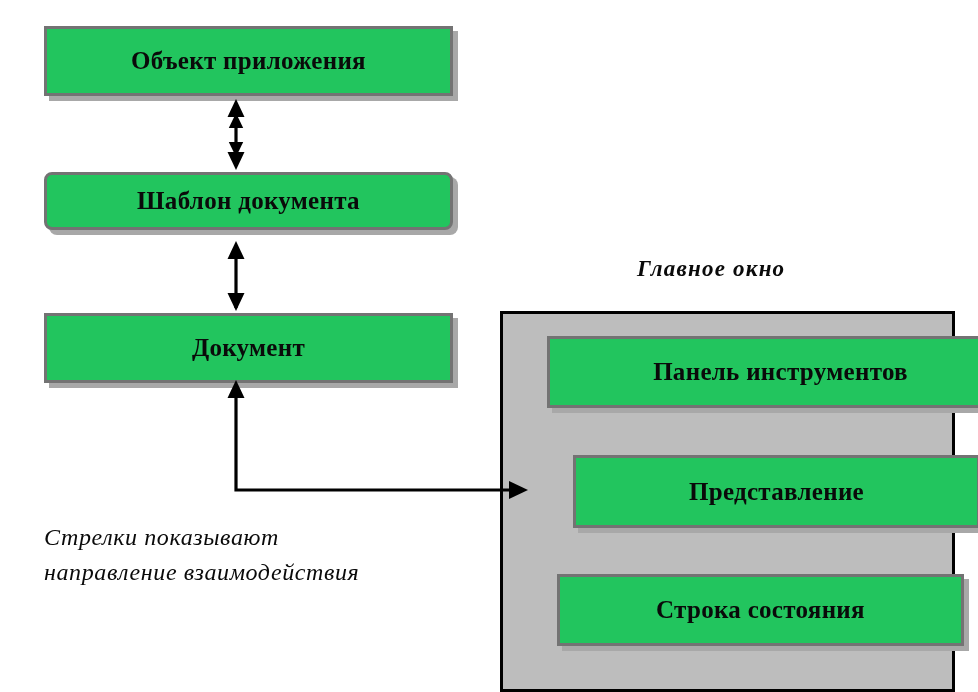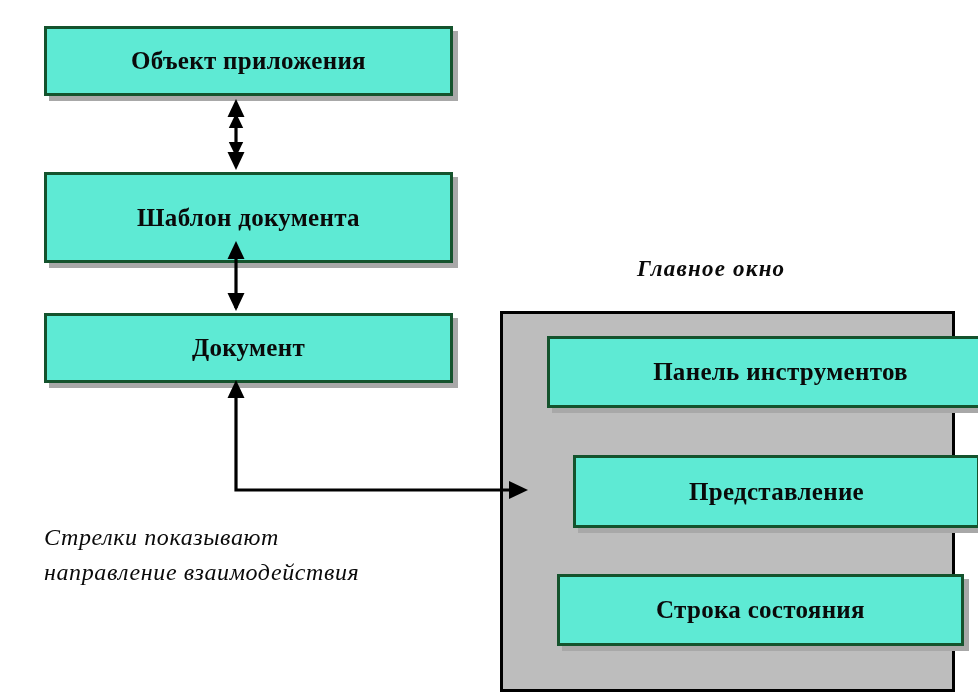"Объект приложения" .flowbox { background: #5eead4 -> #22c55e; border: 3px solid #14532d -> 3px solid #737373 }
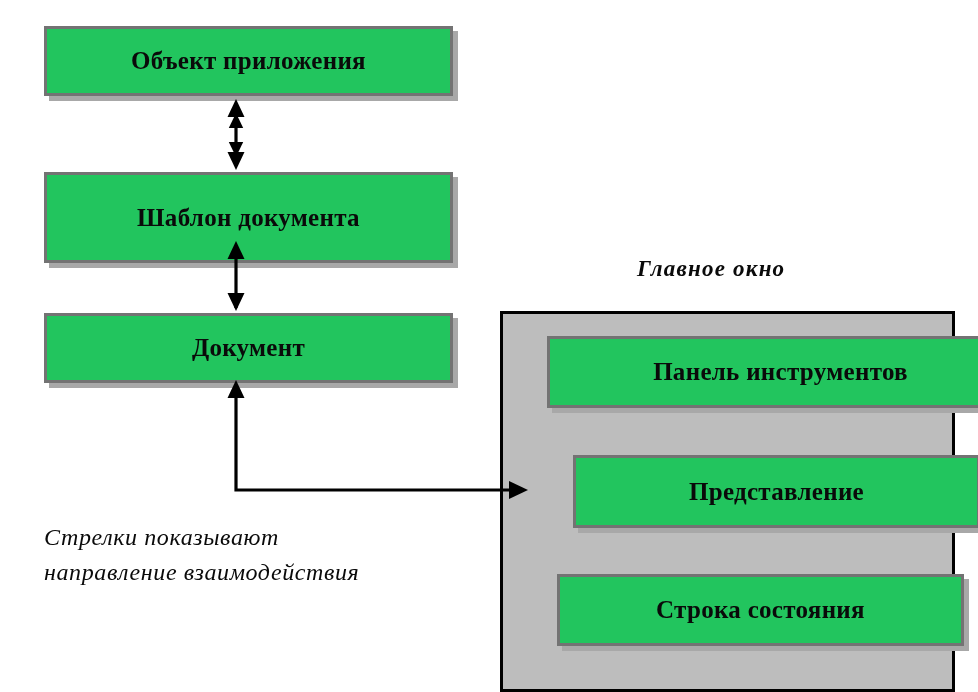"Шаблон документа" #box-doc-template { border-radius: none -> 8px; height: 91px -> 58px }
